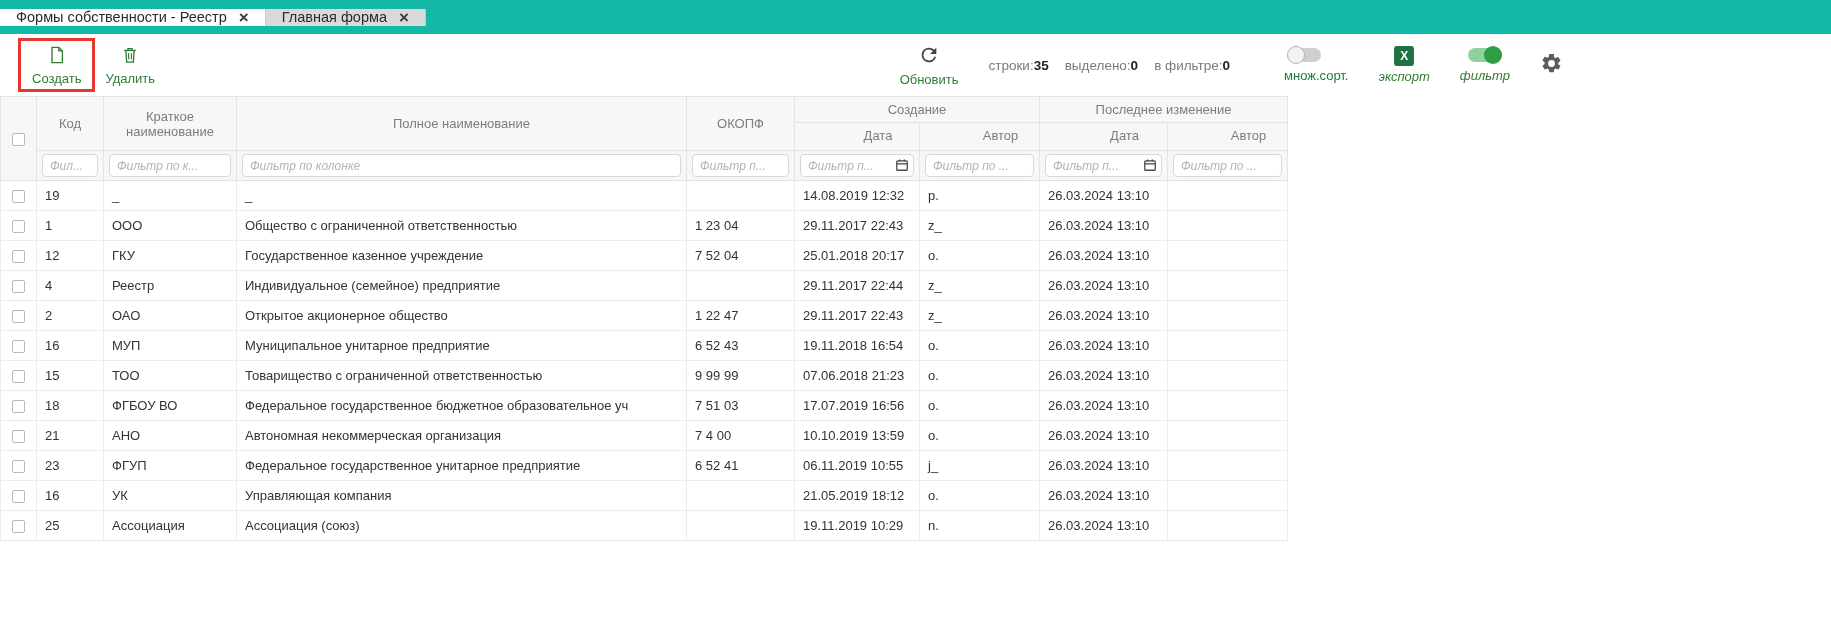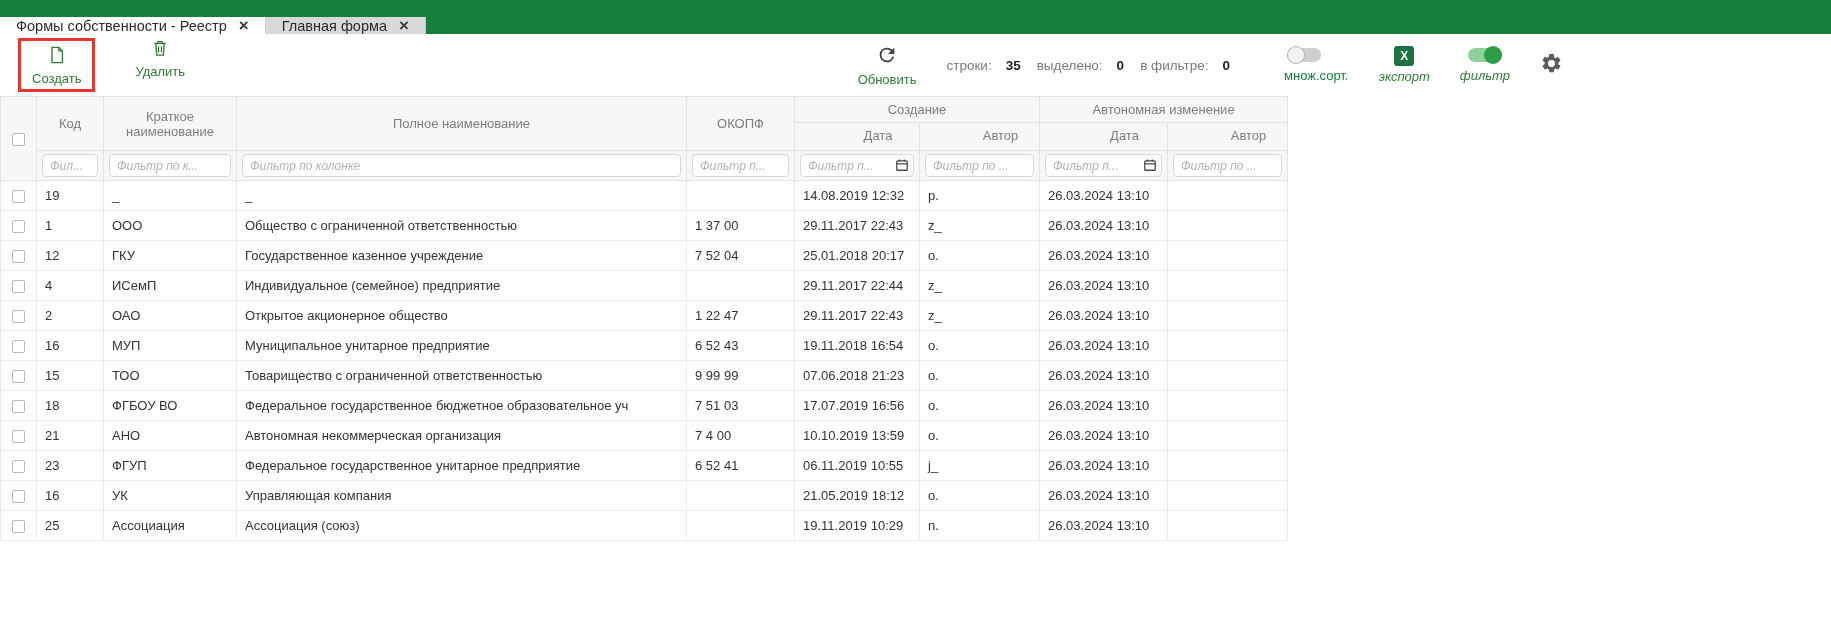"Формы собственности - Реестр" .tabbar { align-items: flex-end -> center; background: #15803d -> #14b8a6 }
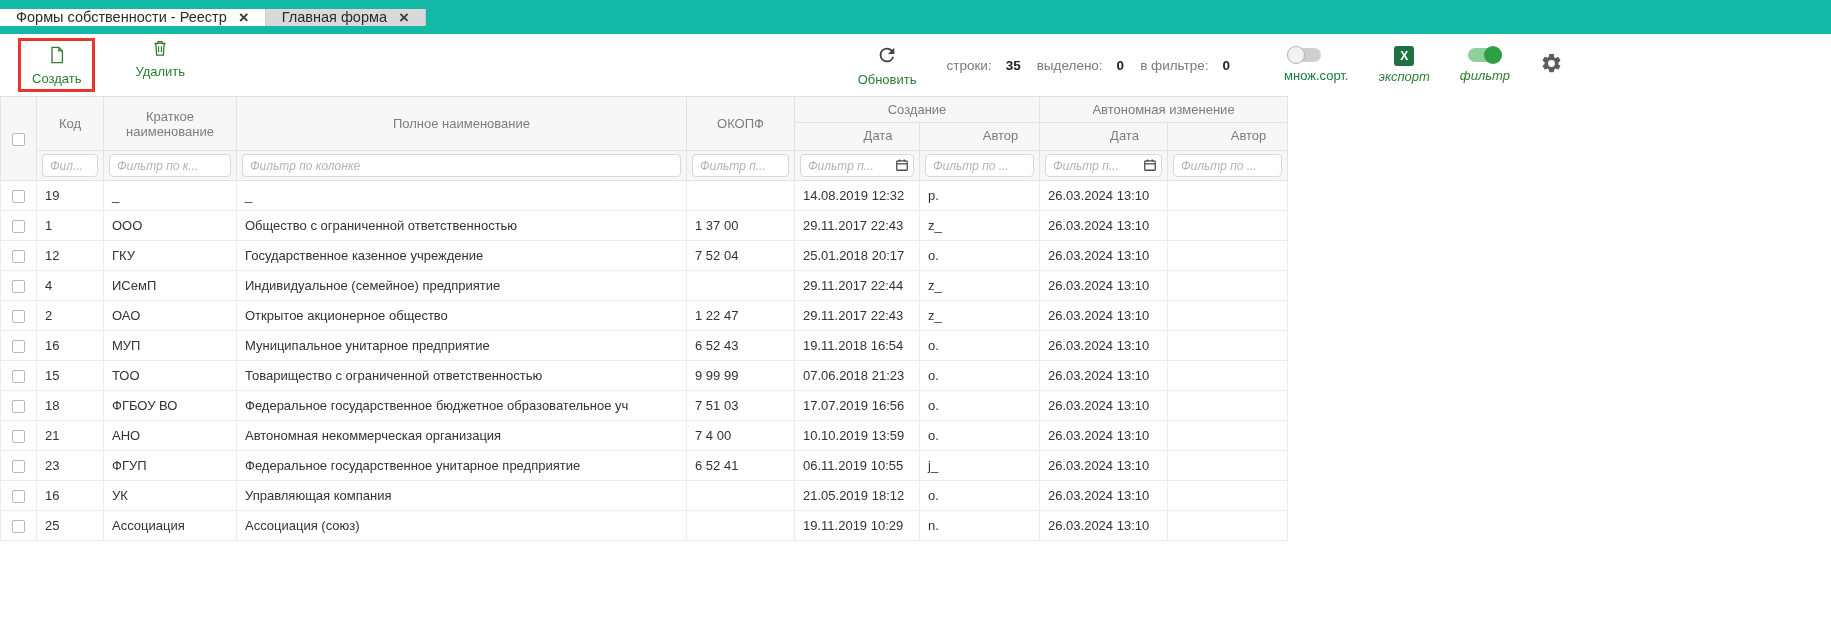"35" .stat b { margin-left: 14px -> 0 }
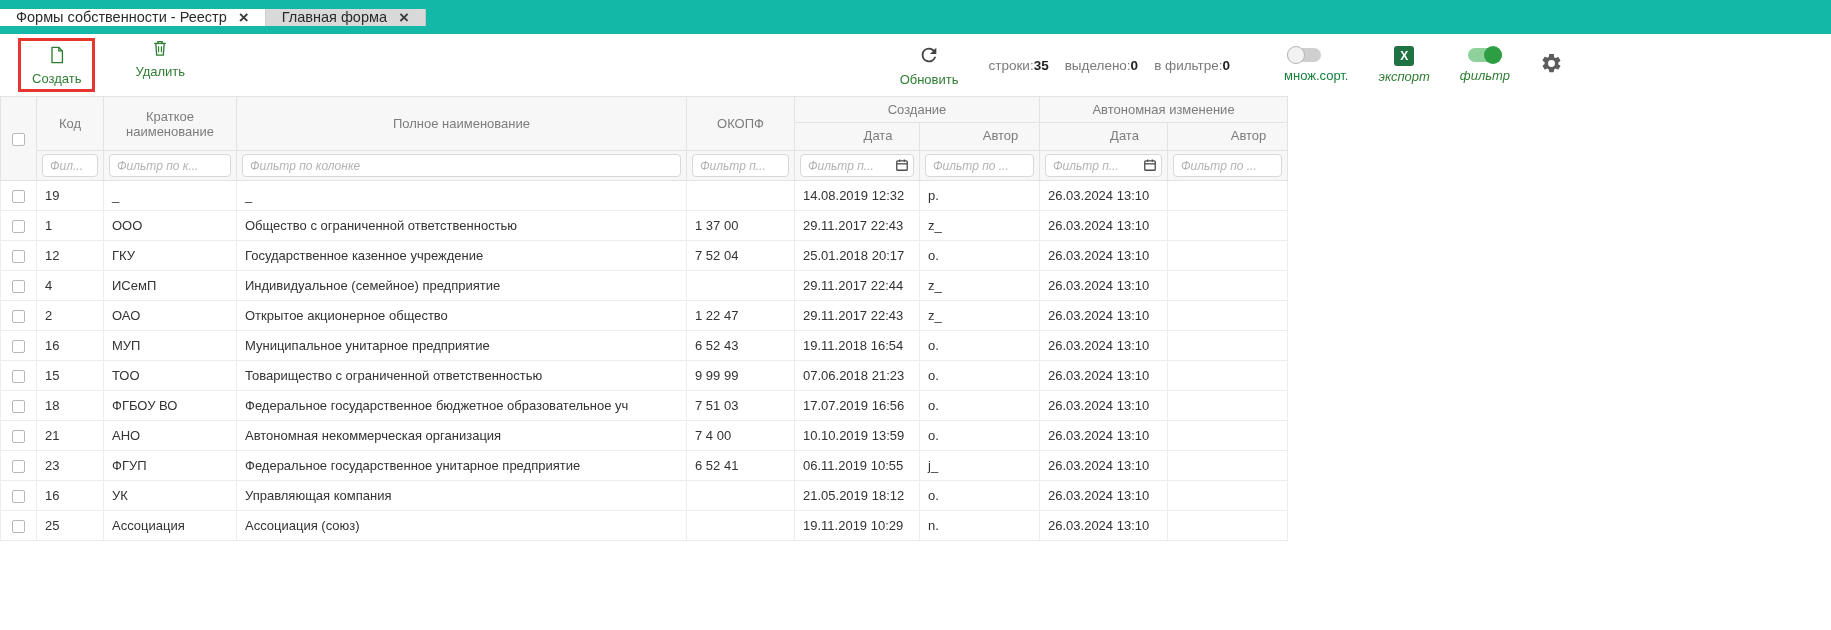"Создать" .tb-left { align-items: none -> center; gap: 40px -> 10px }
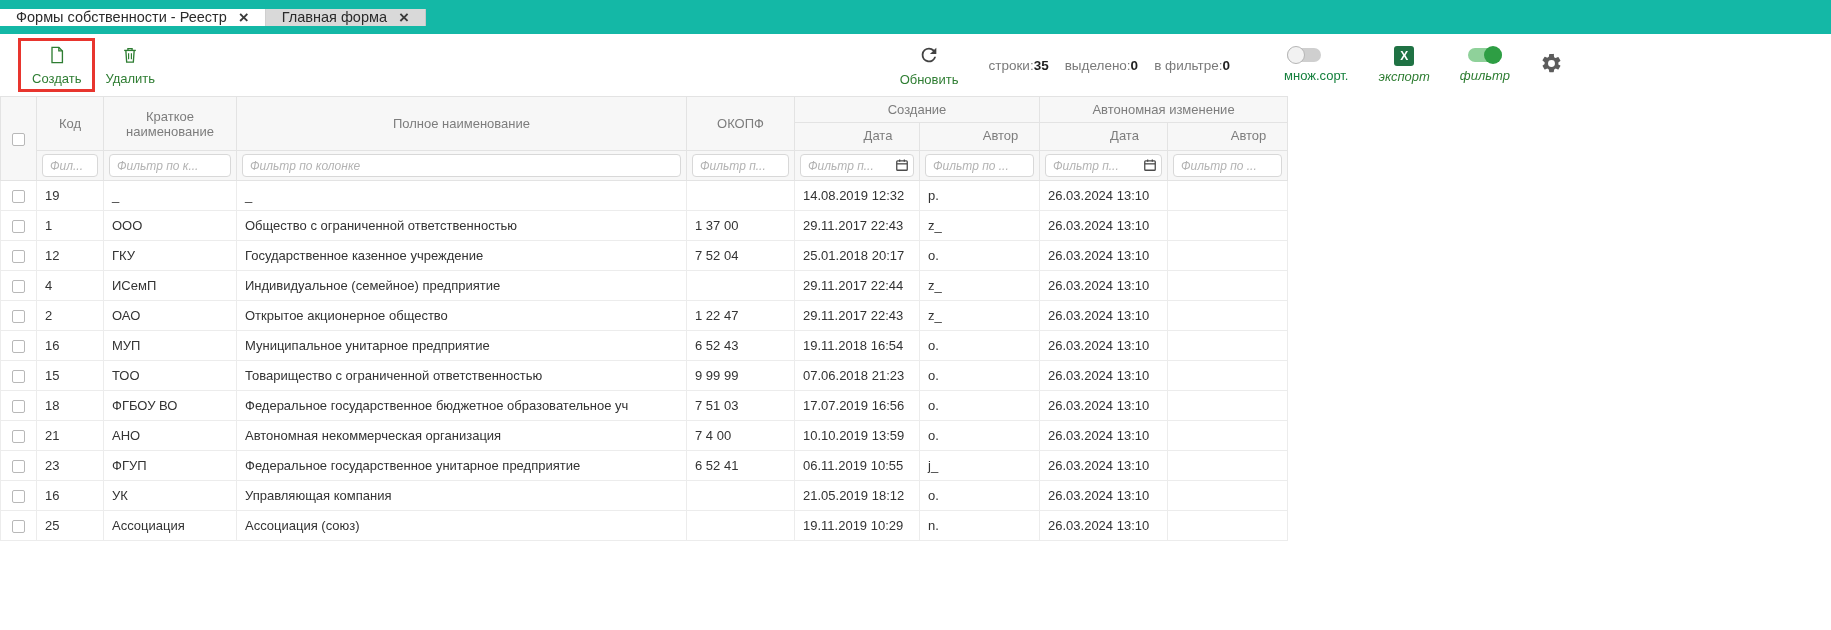"Автономная изменение" th { text: Автономная -> Последнее }
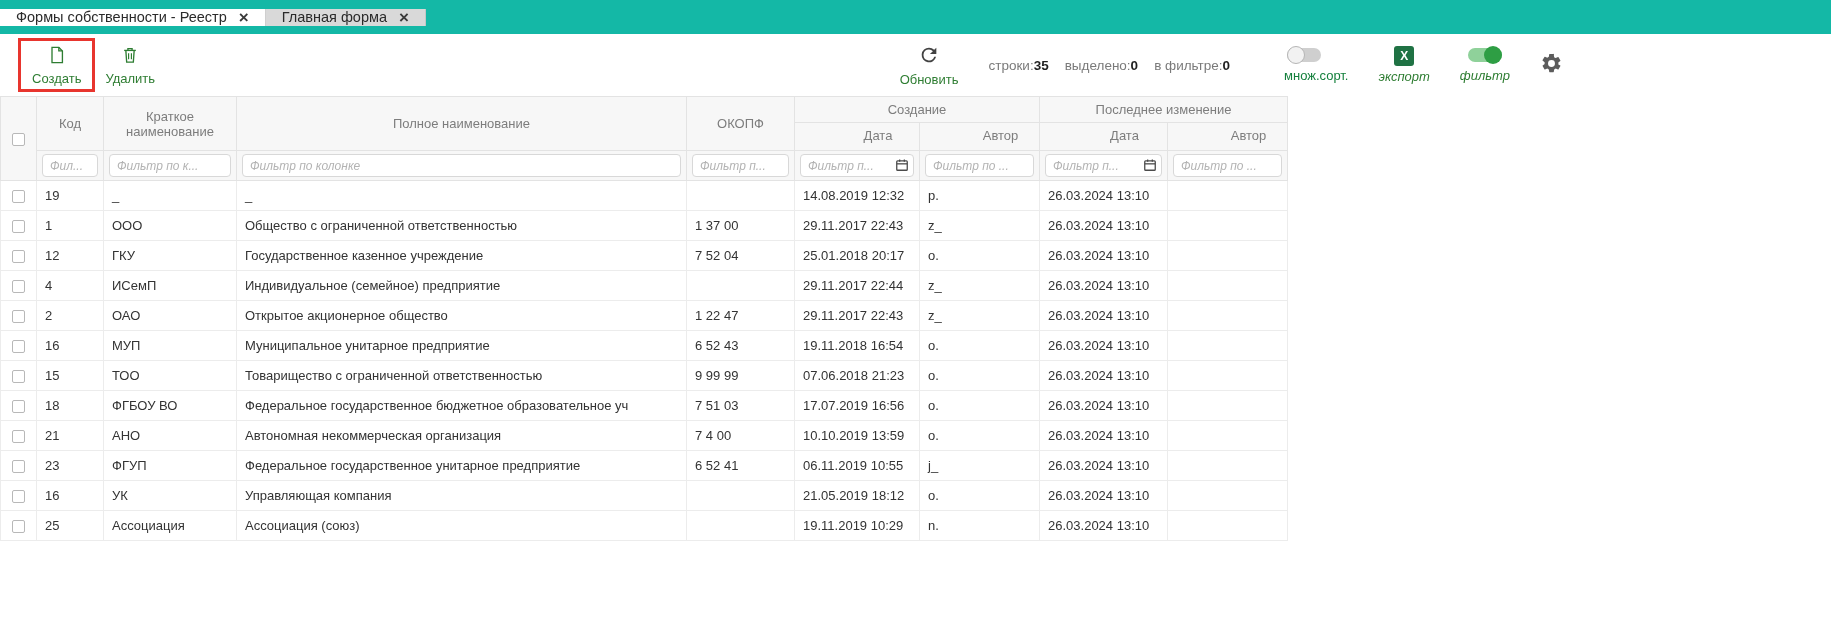"1 37 00" td { text: 37 00 -> 23 04 }
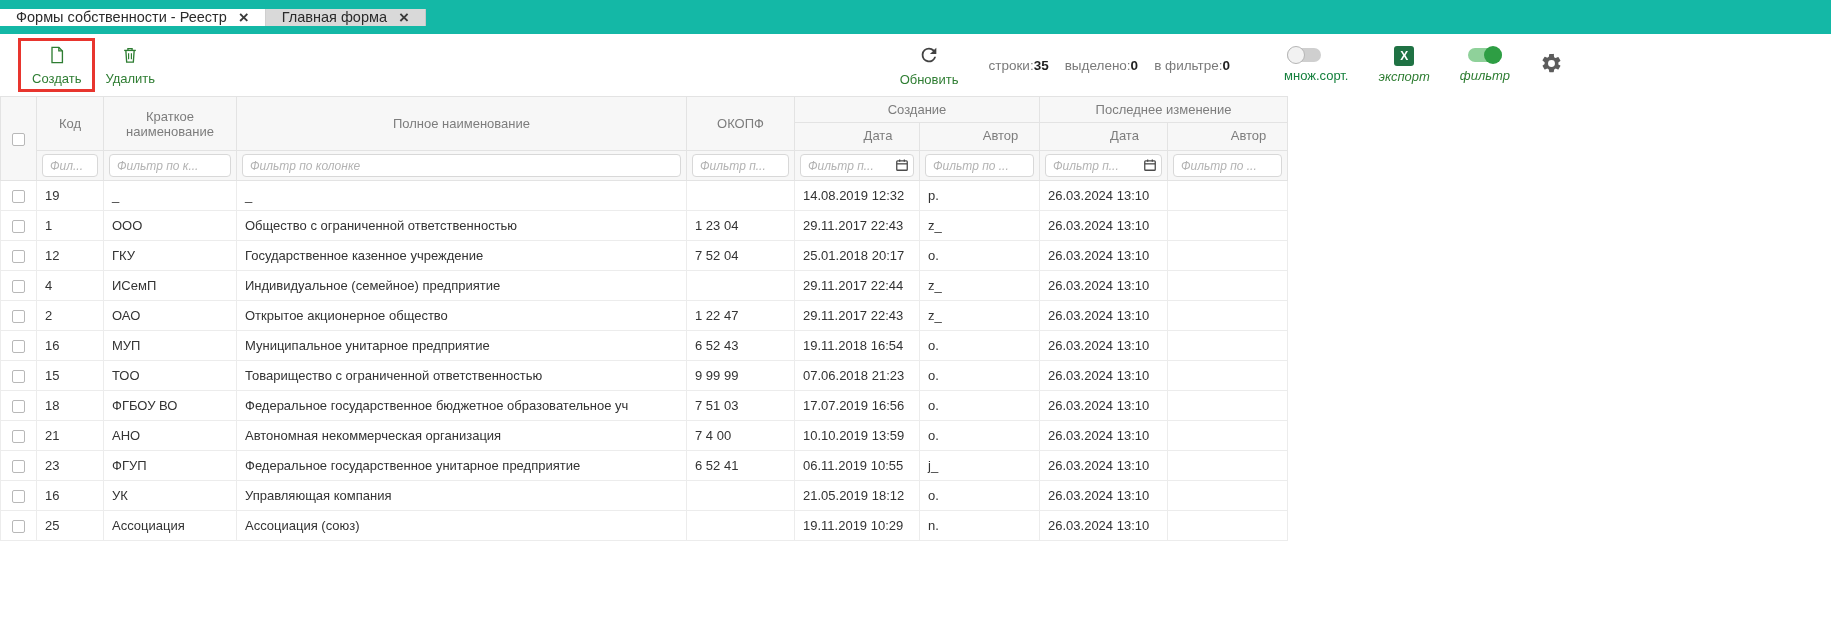"ИСемП" td { text: ИСемП -> Реестр }
